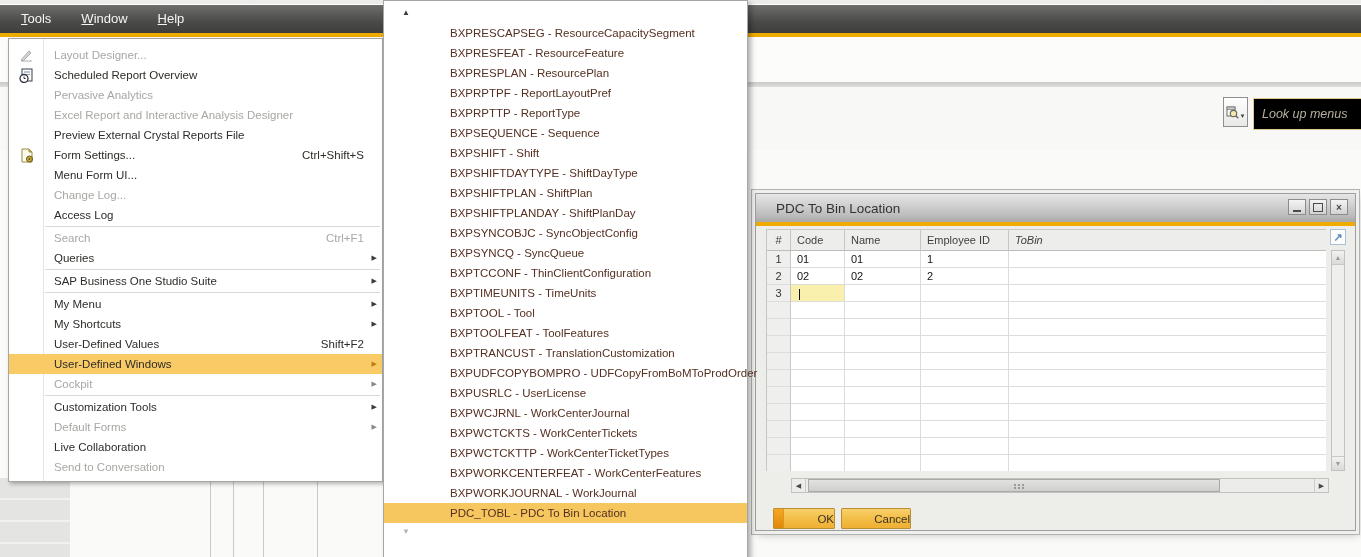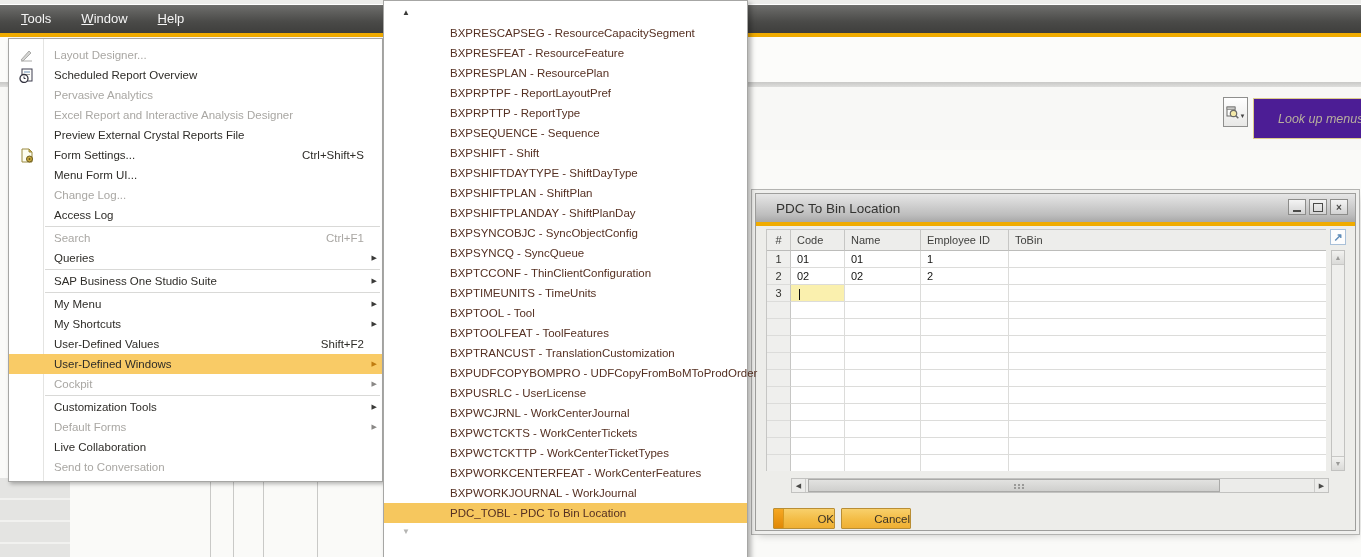"Look up menus" .lookup-input { background: #4c1d95 -> #000000; height: 41px -> 32px; padding-left: 24px -> 8px }
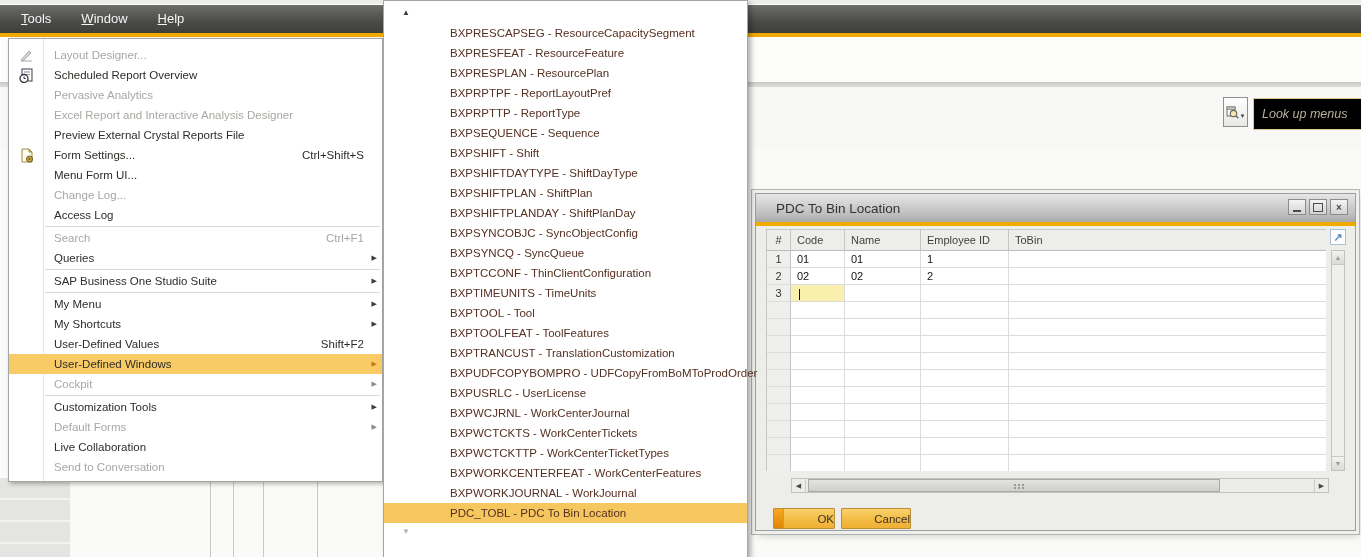"ToBin" .c4 { font-style: none -> italic }
